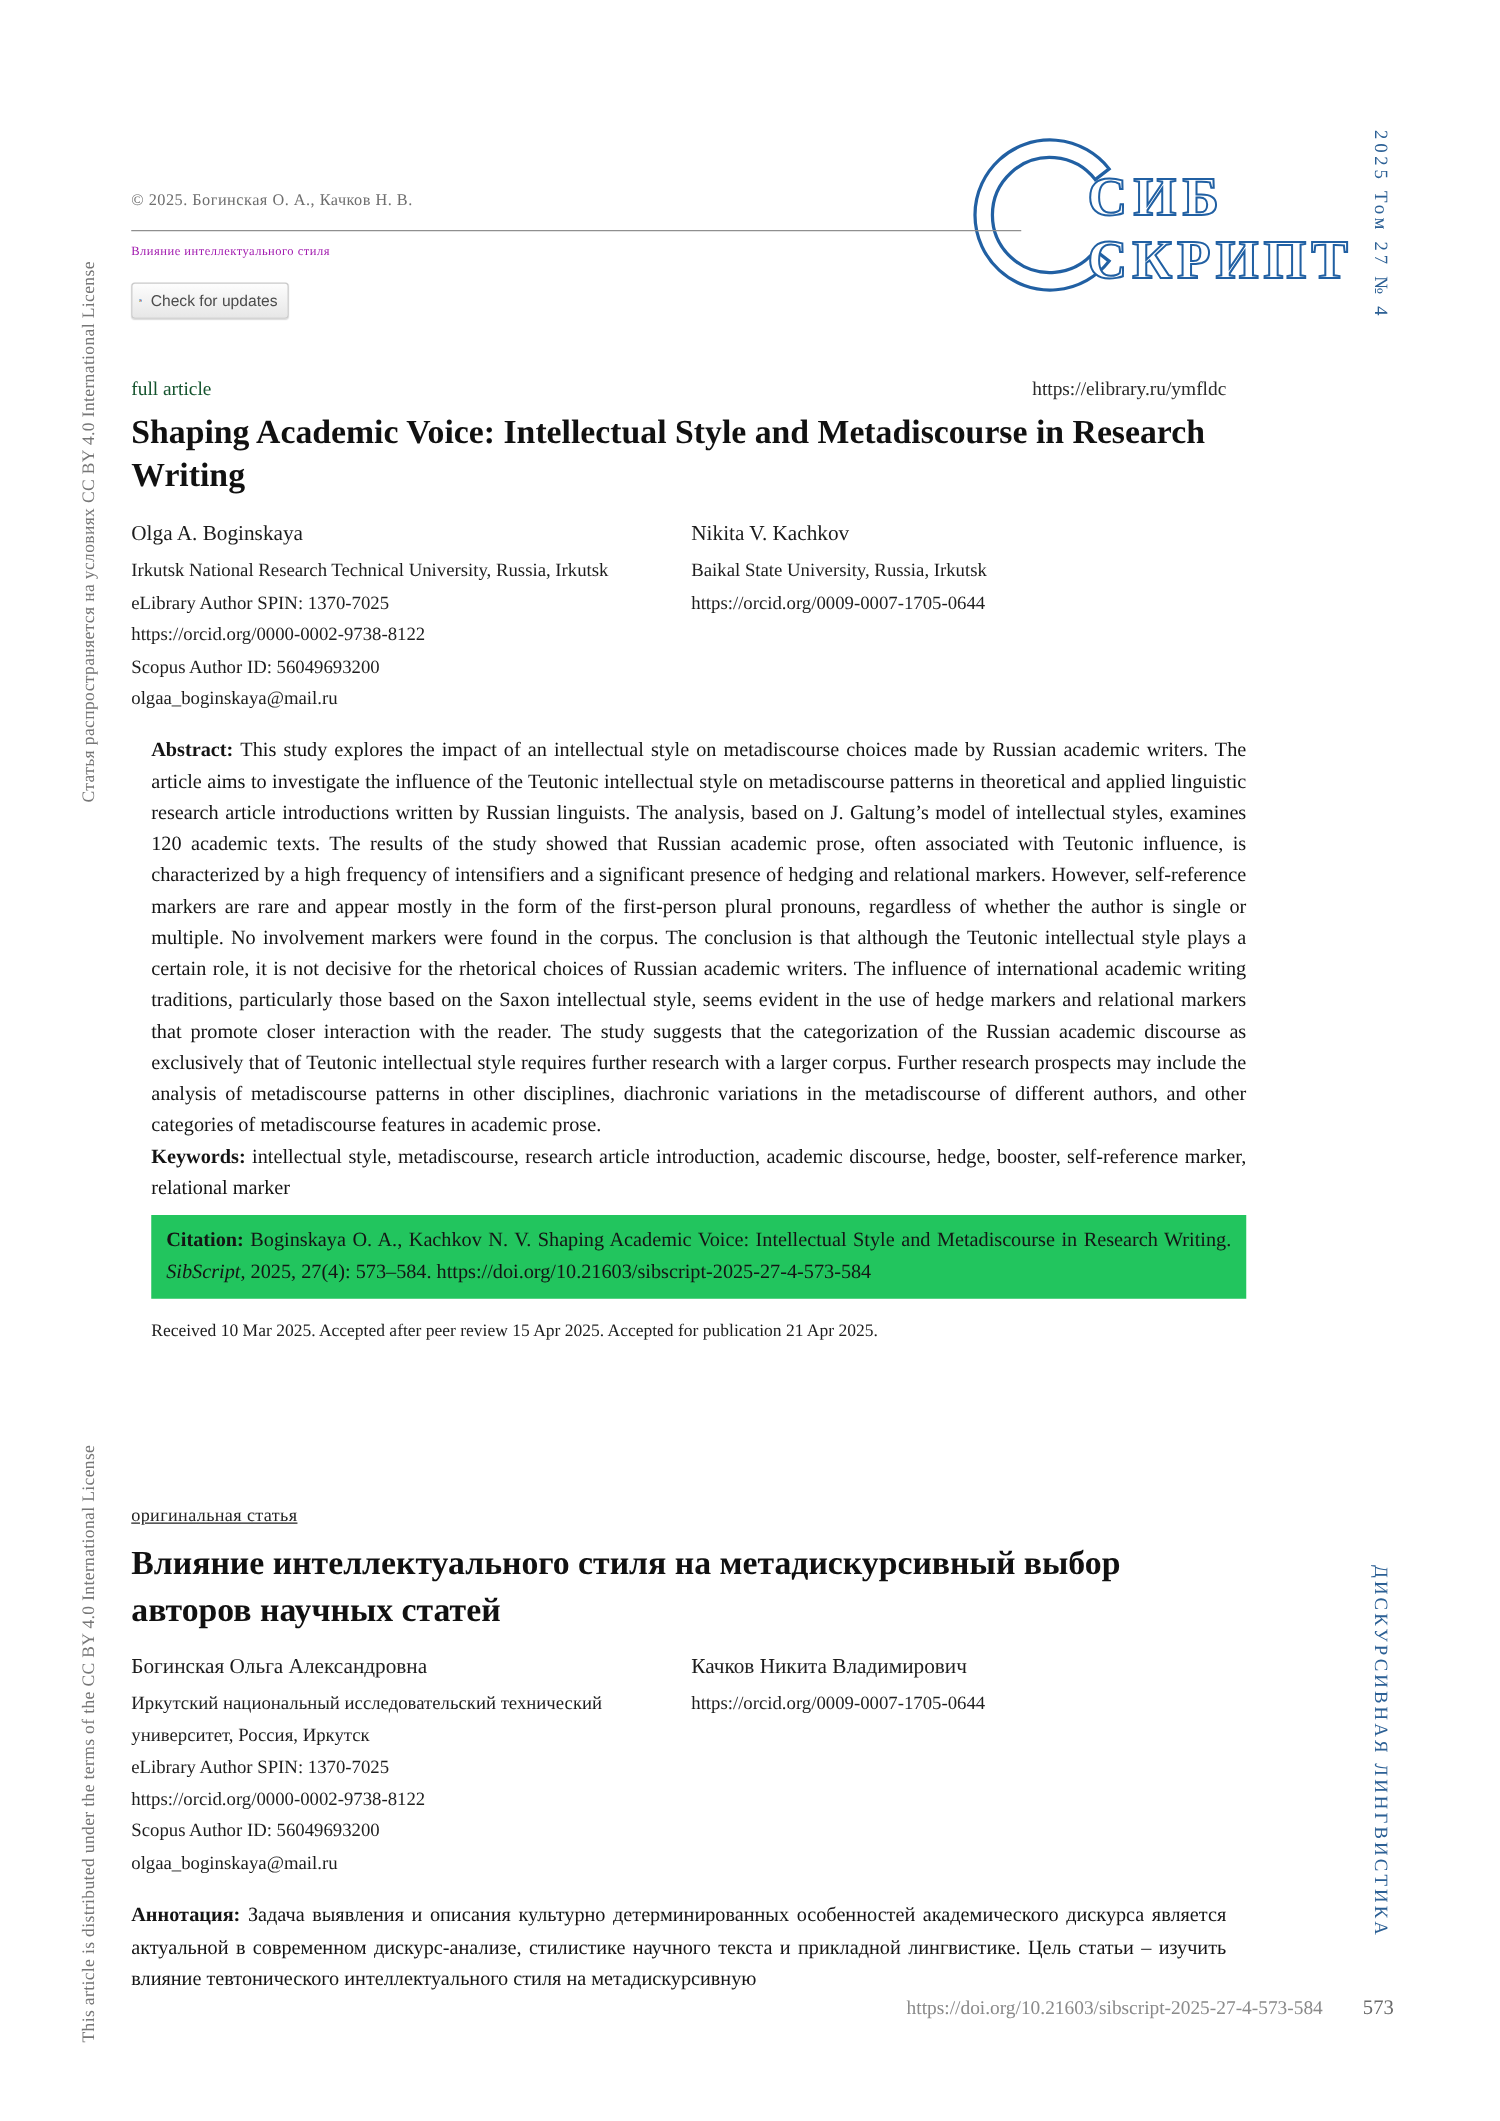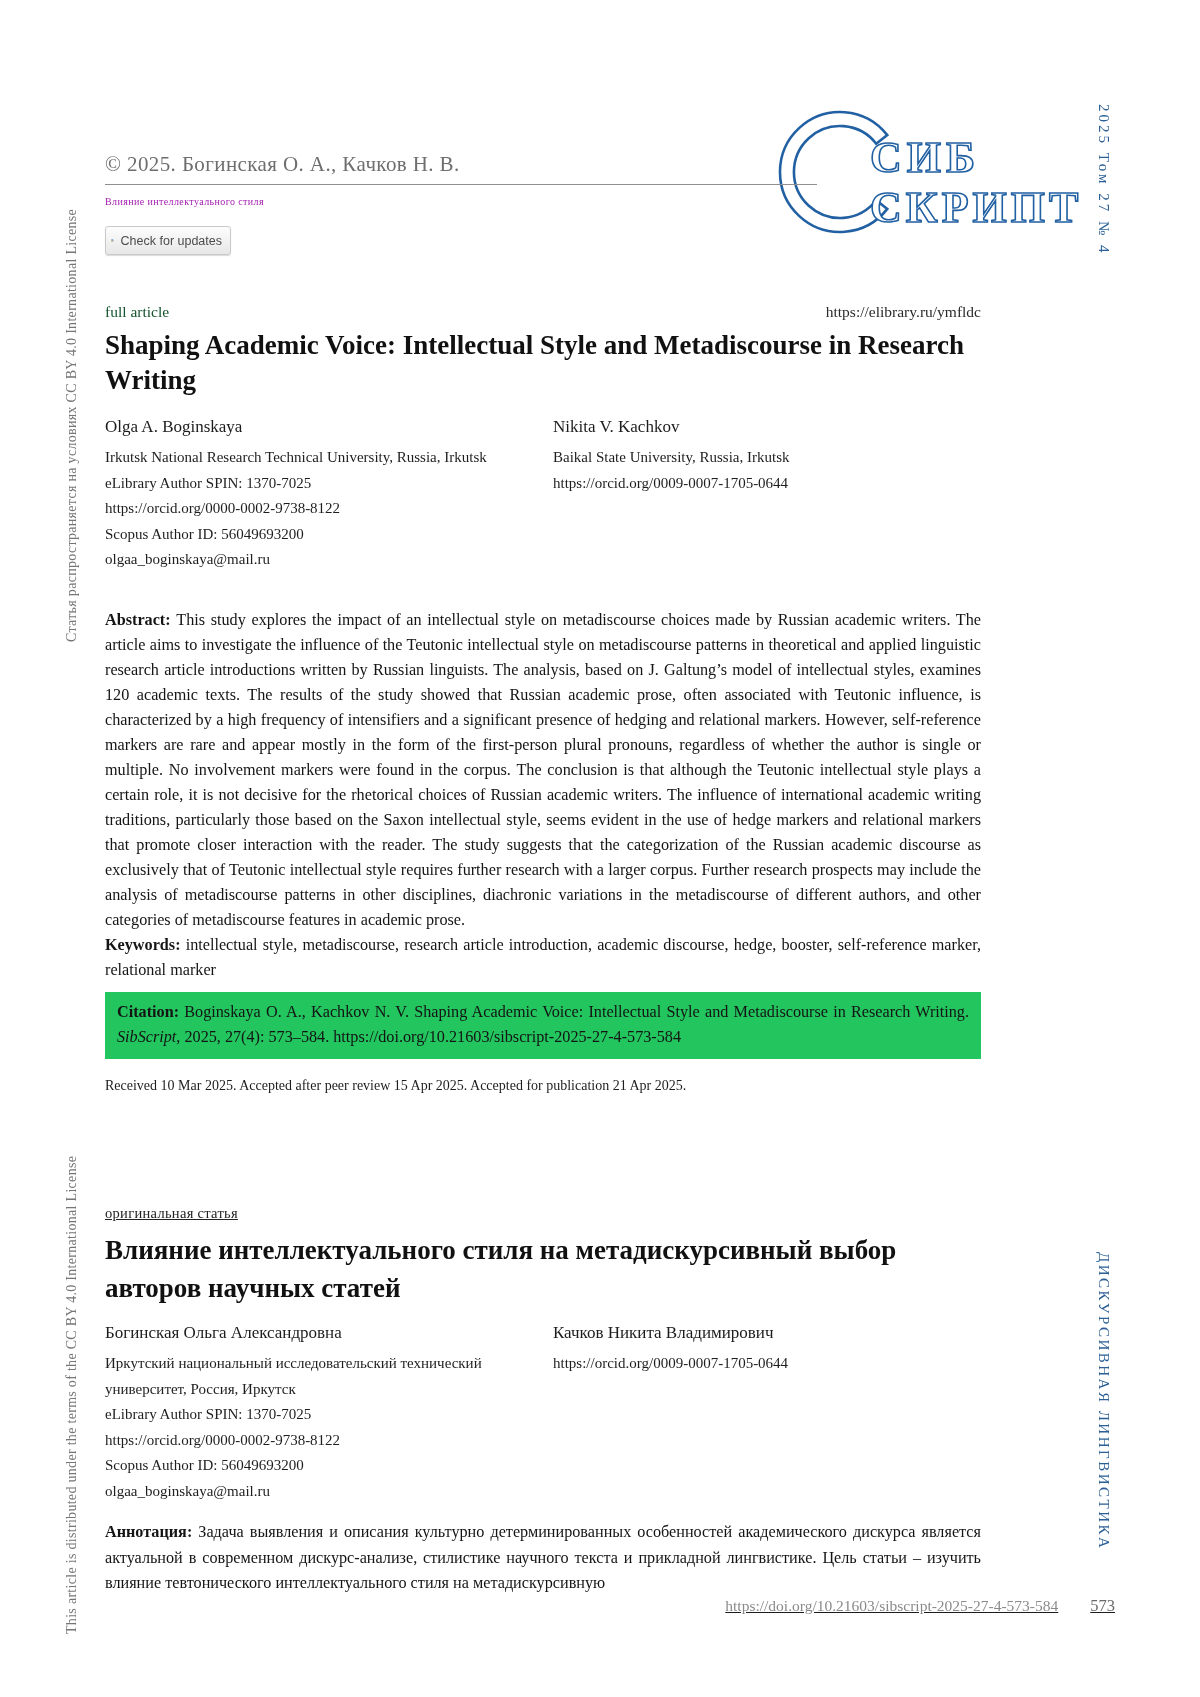"© 2025. Богинская О. А.," .copyright { font-size: 21px -> 13px }
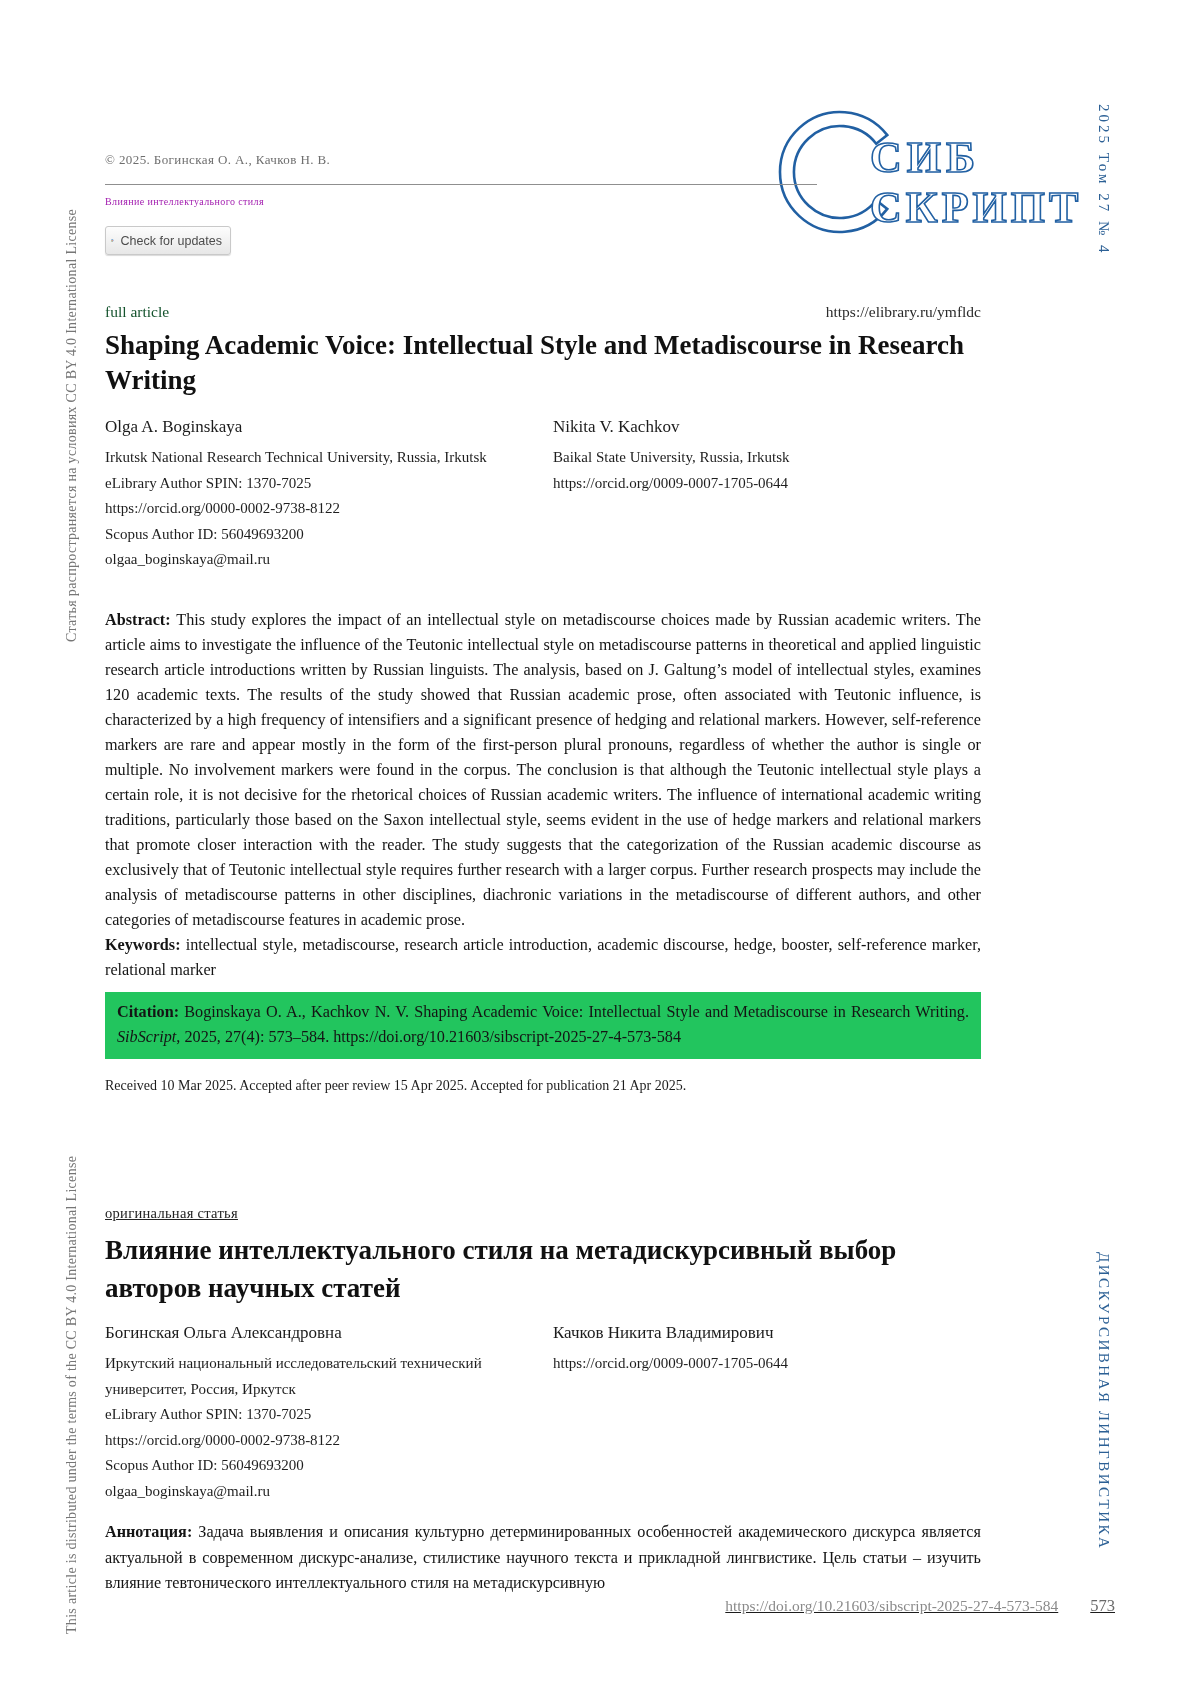"Abstract: This study explores the" .flow-en { left: 0 -> 16px; margin-top: 20px -> none }
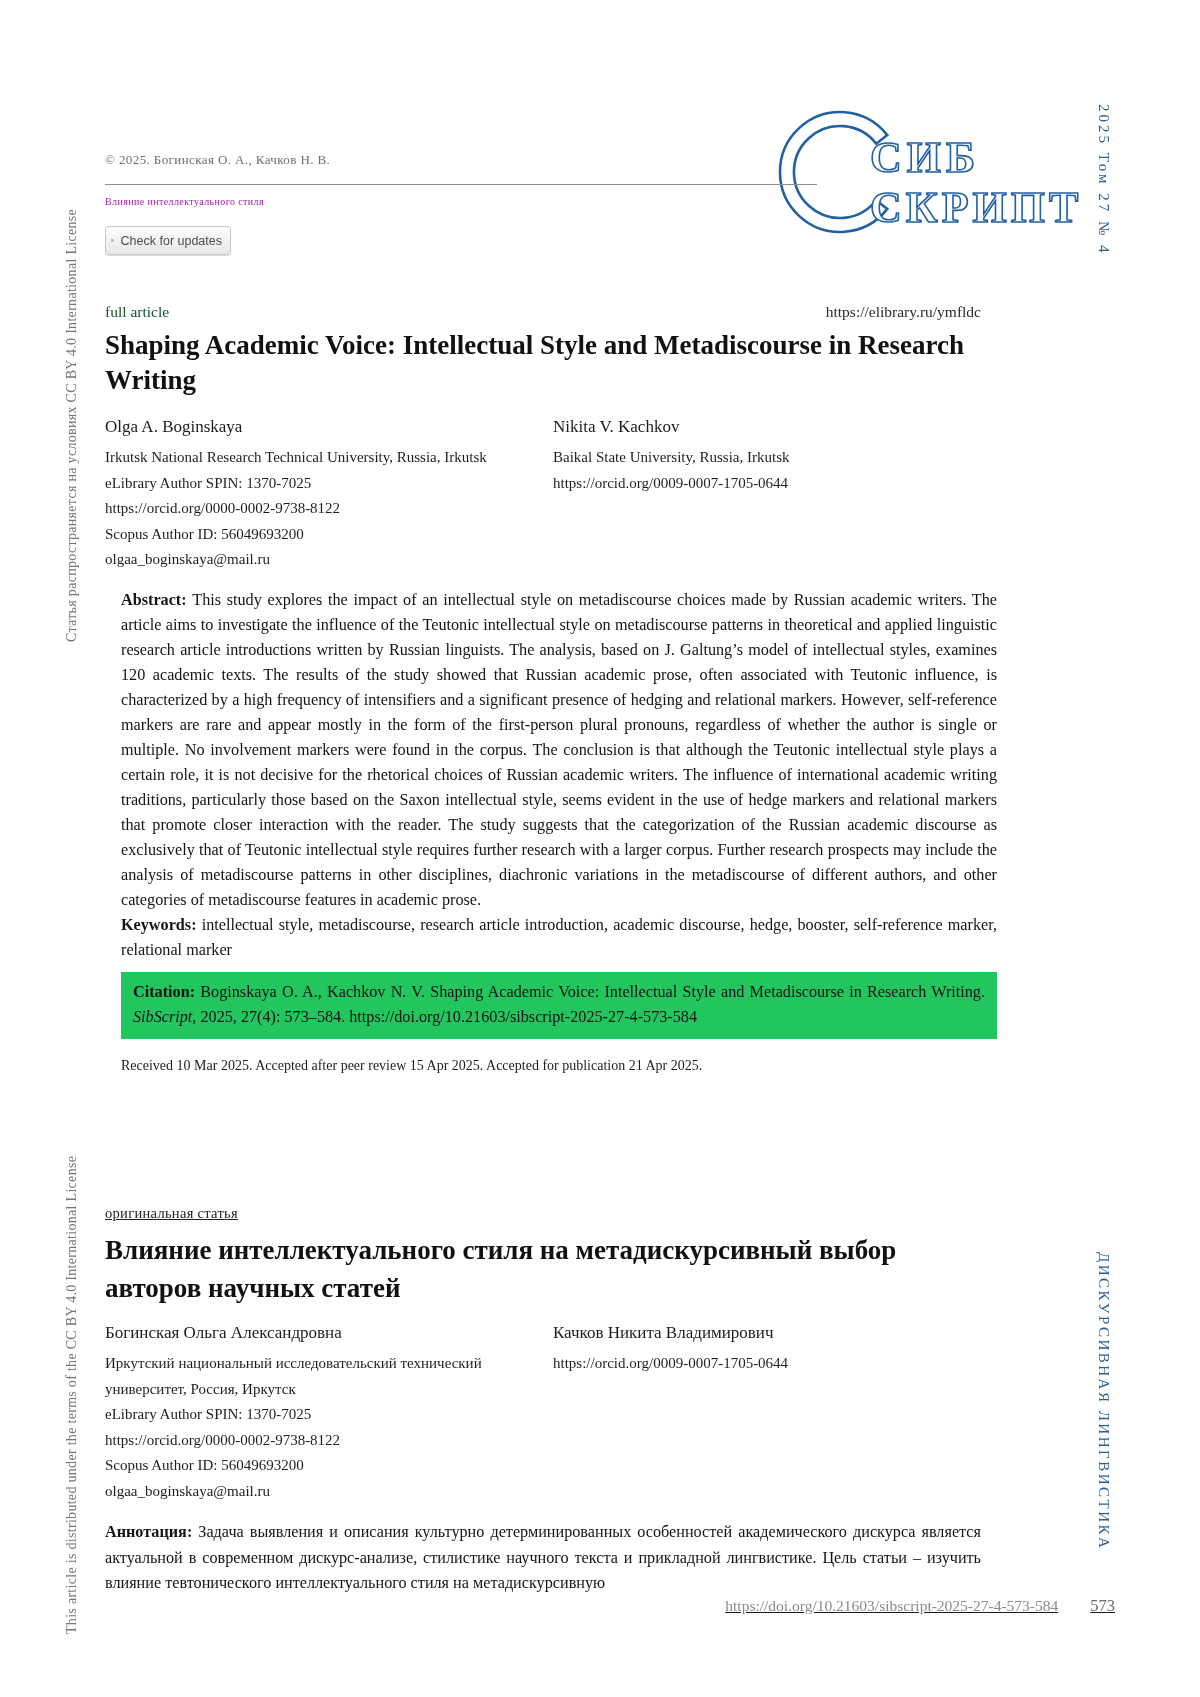"https://doi.org/10.21603/sibscript-2025-" .footer { align-items: center -> flex-end; text-decoration: underline -> none }
